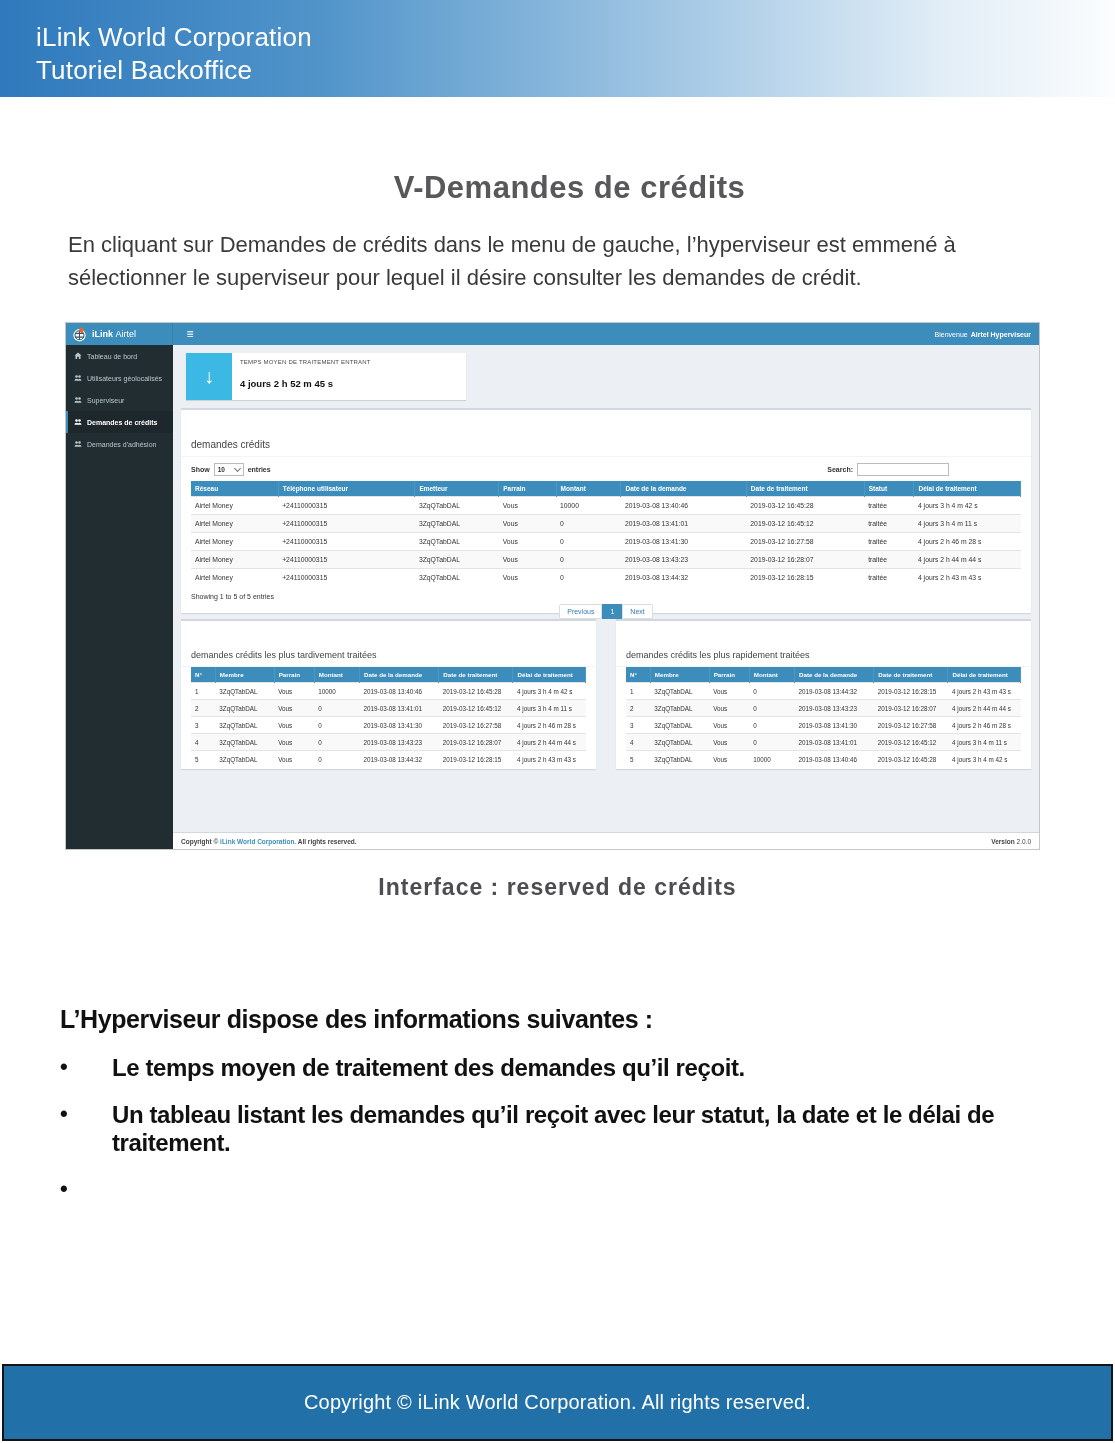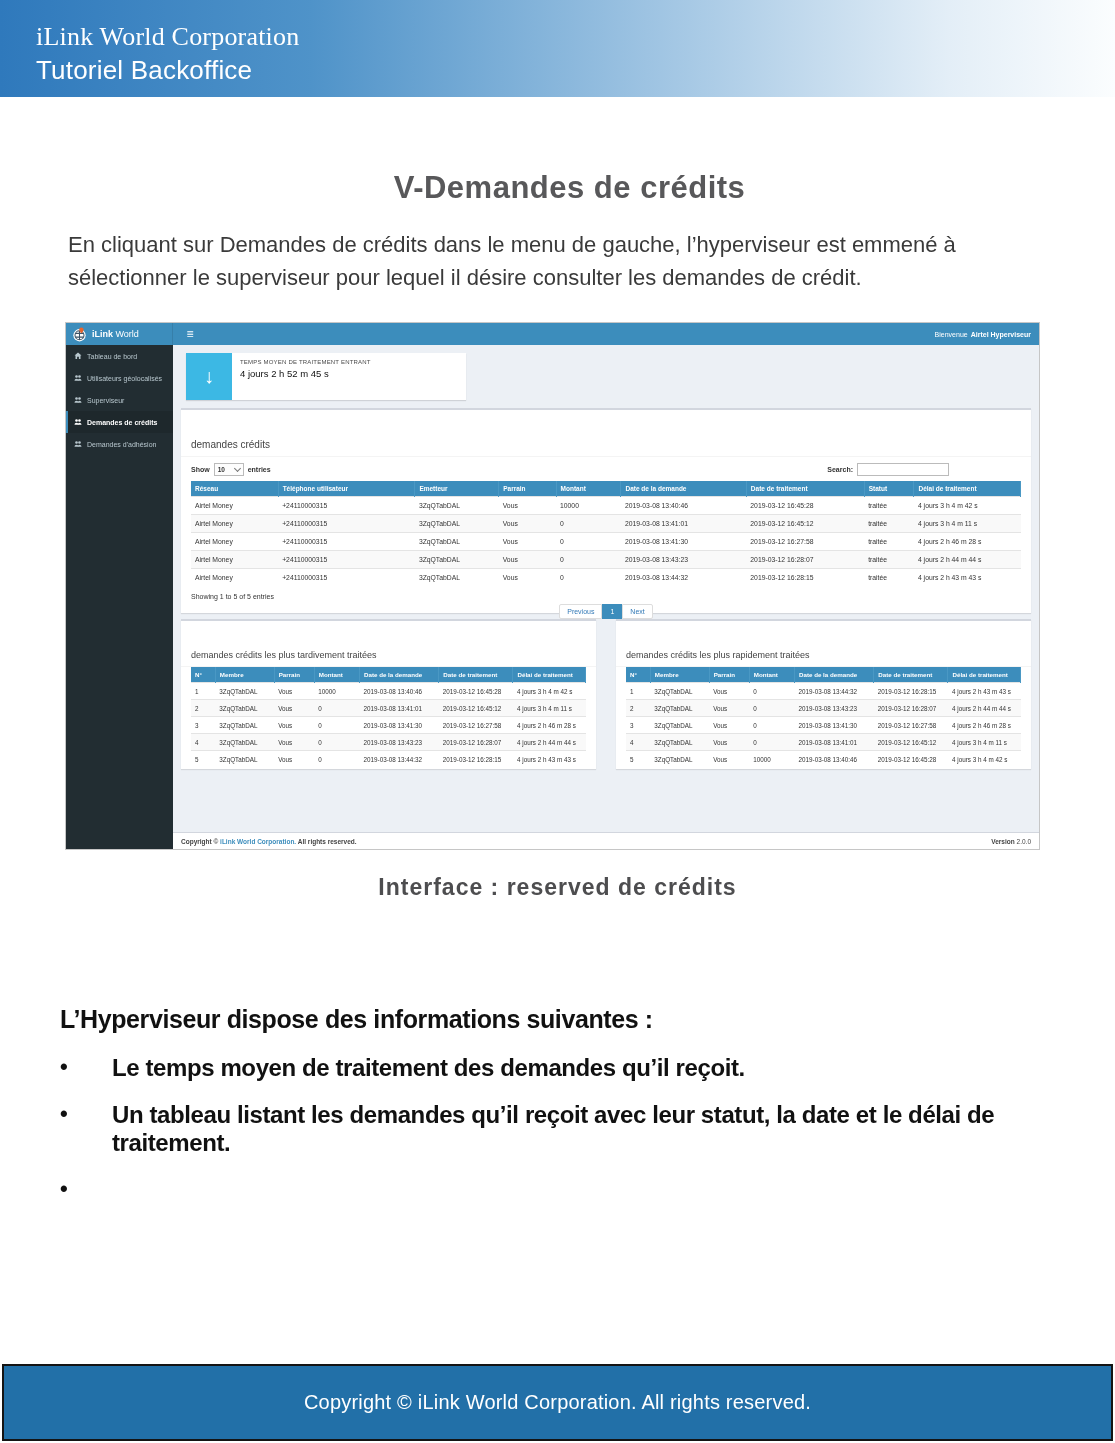"iLink World Corporation" .doc-header .l1 { font-family: Liberation Serif, serif -> none }
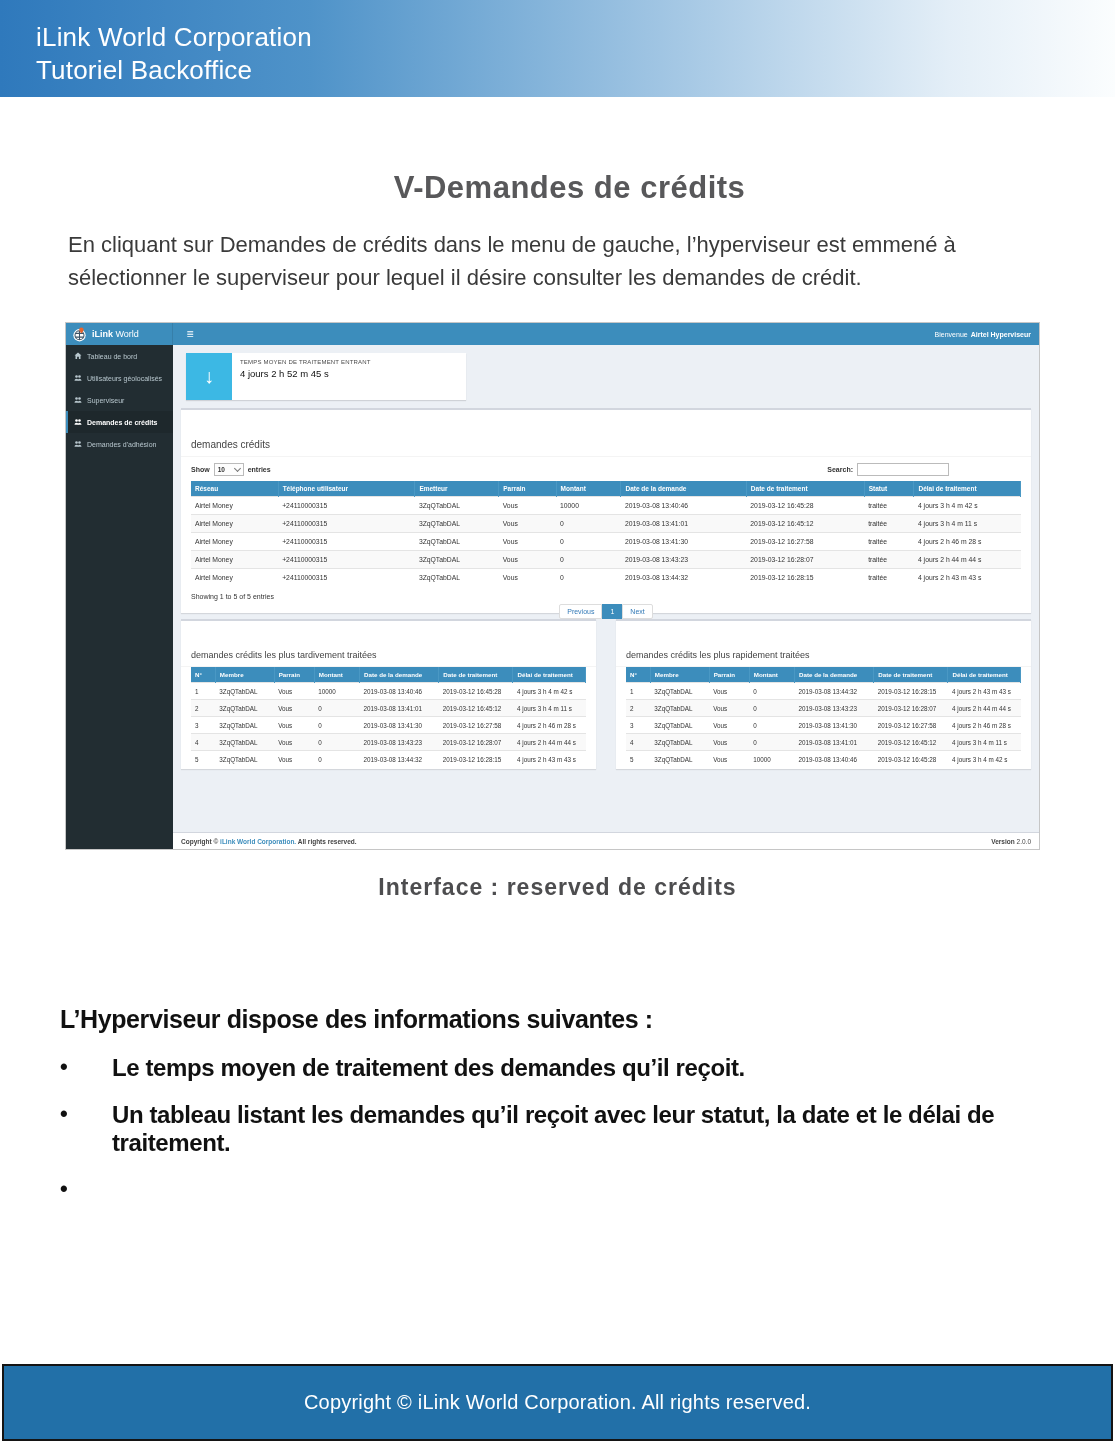"World" span { text: World -> Airtel }
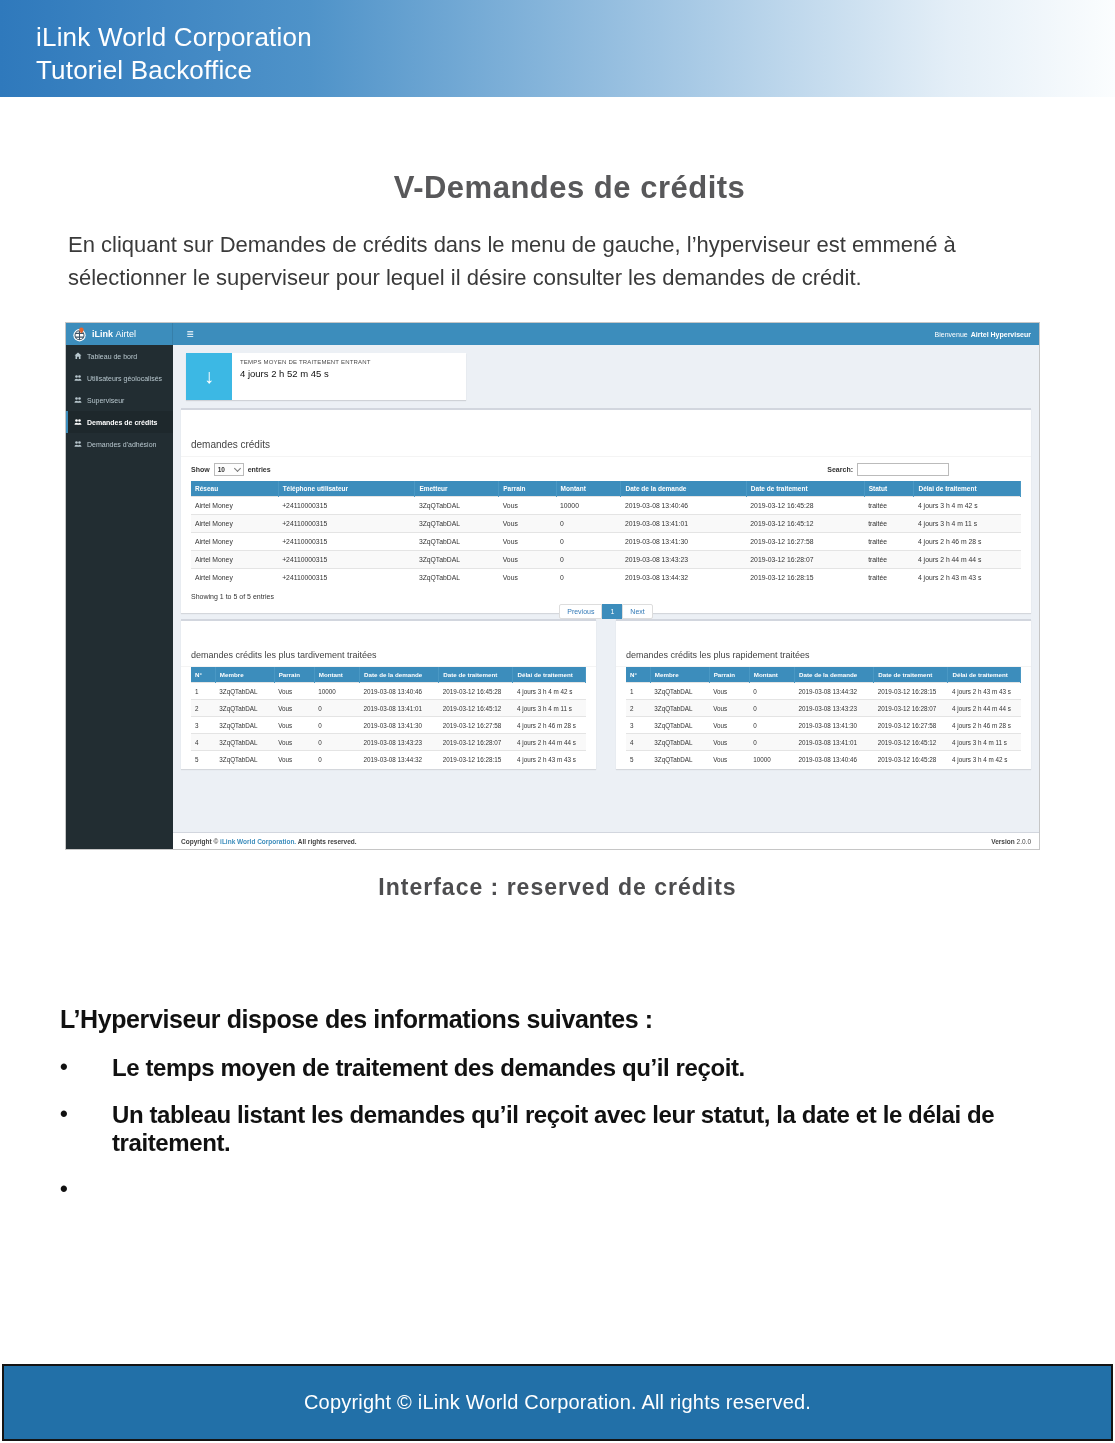"4 jours 2 h 52" .infobox .val { font-weight: normal -> bold; margin-top: 3px -> 13px }
